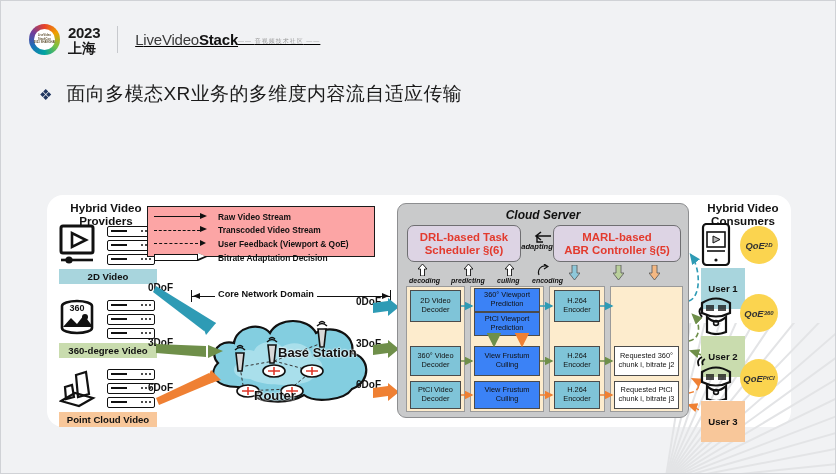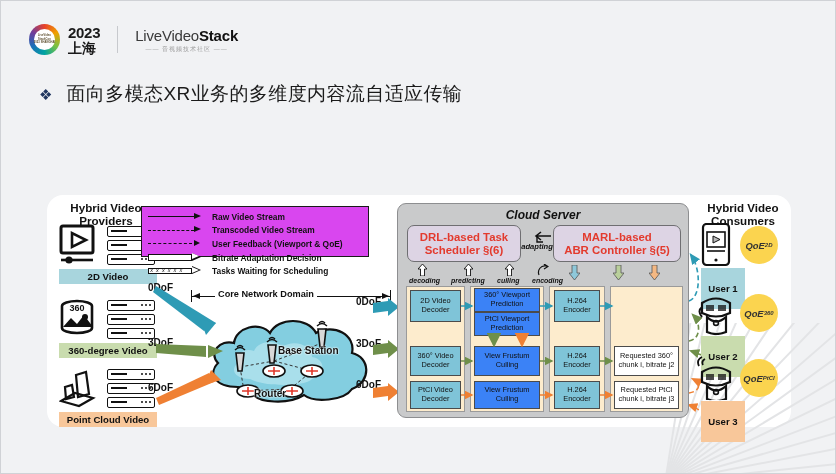"LiveVideoStack" .logo-lvs { flex-direction: column -> row; text-decoration: none -> underline }
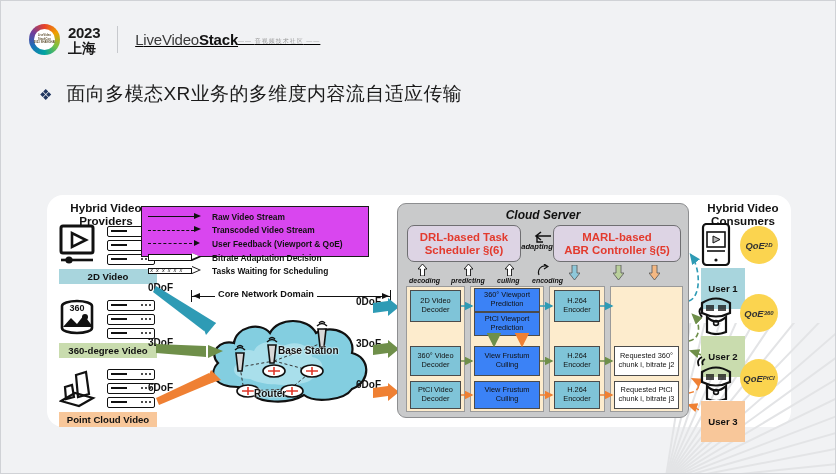"Raw Video Stream" .legend { background: #d946ef -> #fca5a5; left: 140px -> 146px }
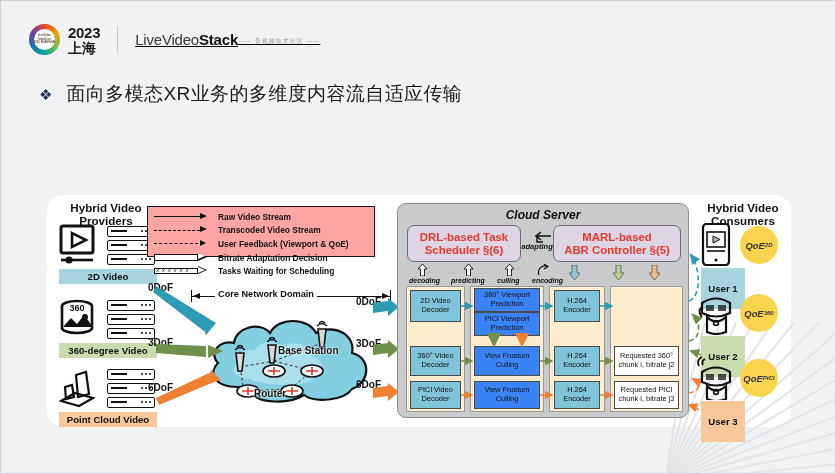"Tasks Waiting for Scheduling" div.leg-row { html: <div> <span> <i></i> <i>xxxxxx</i> <i></i> </span> <span>Tasks Waiting for Scheduling</span> </div> -> none }
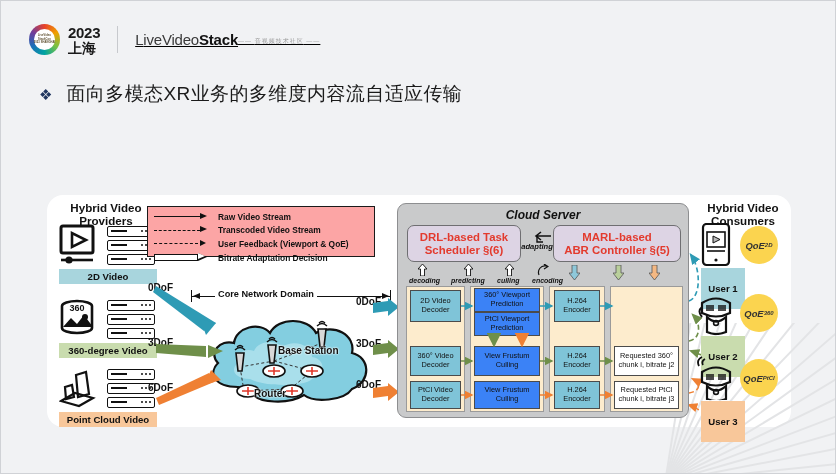"Base Station" .cloud .c-lbl { font-size: 10px -> 13px }
